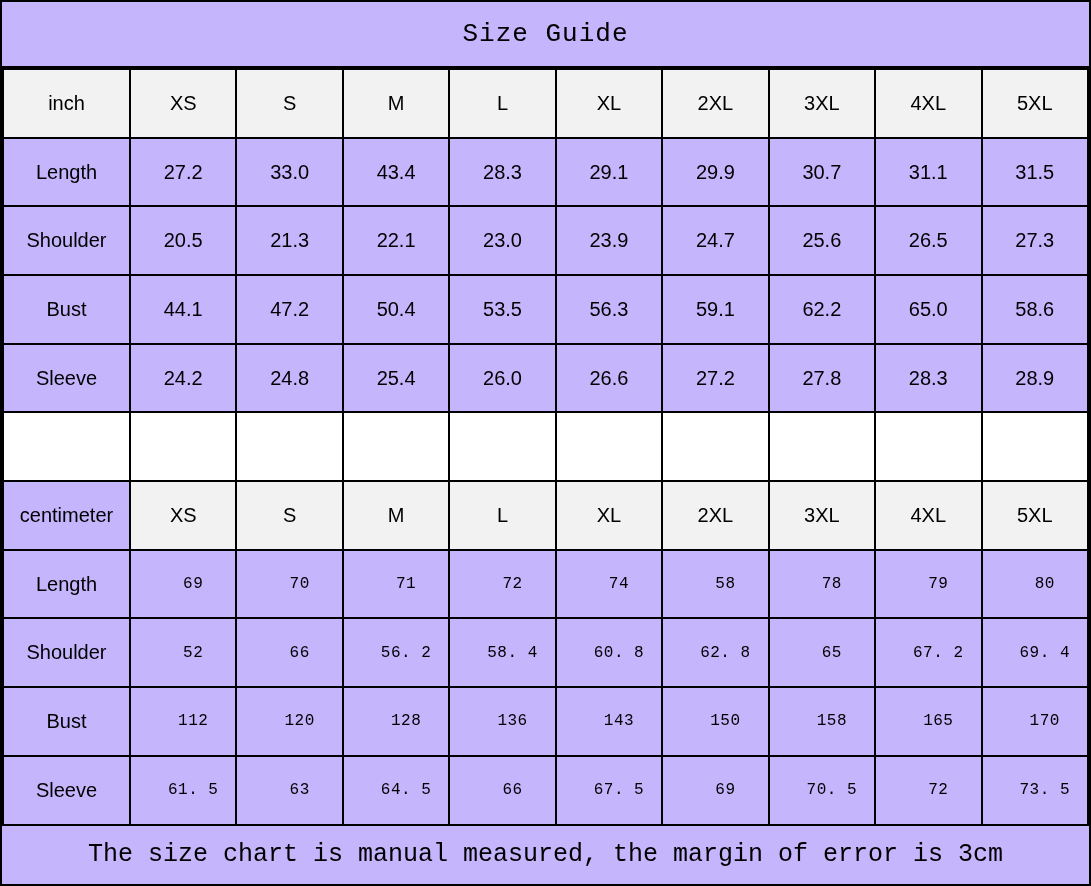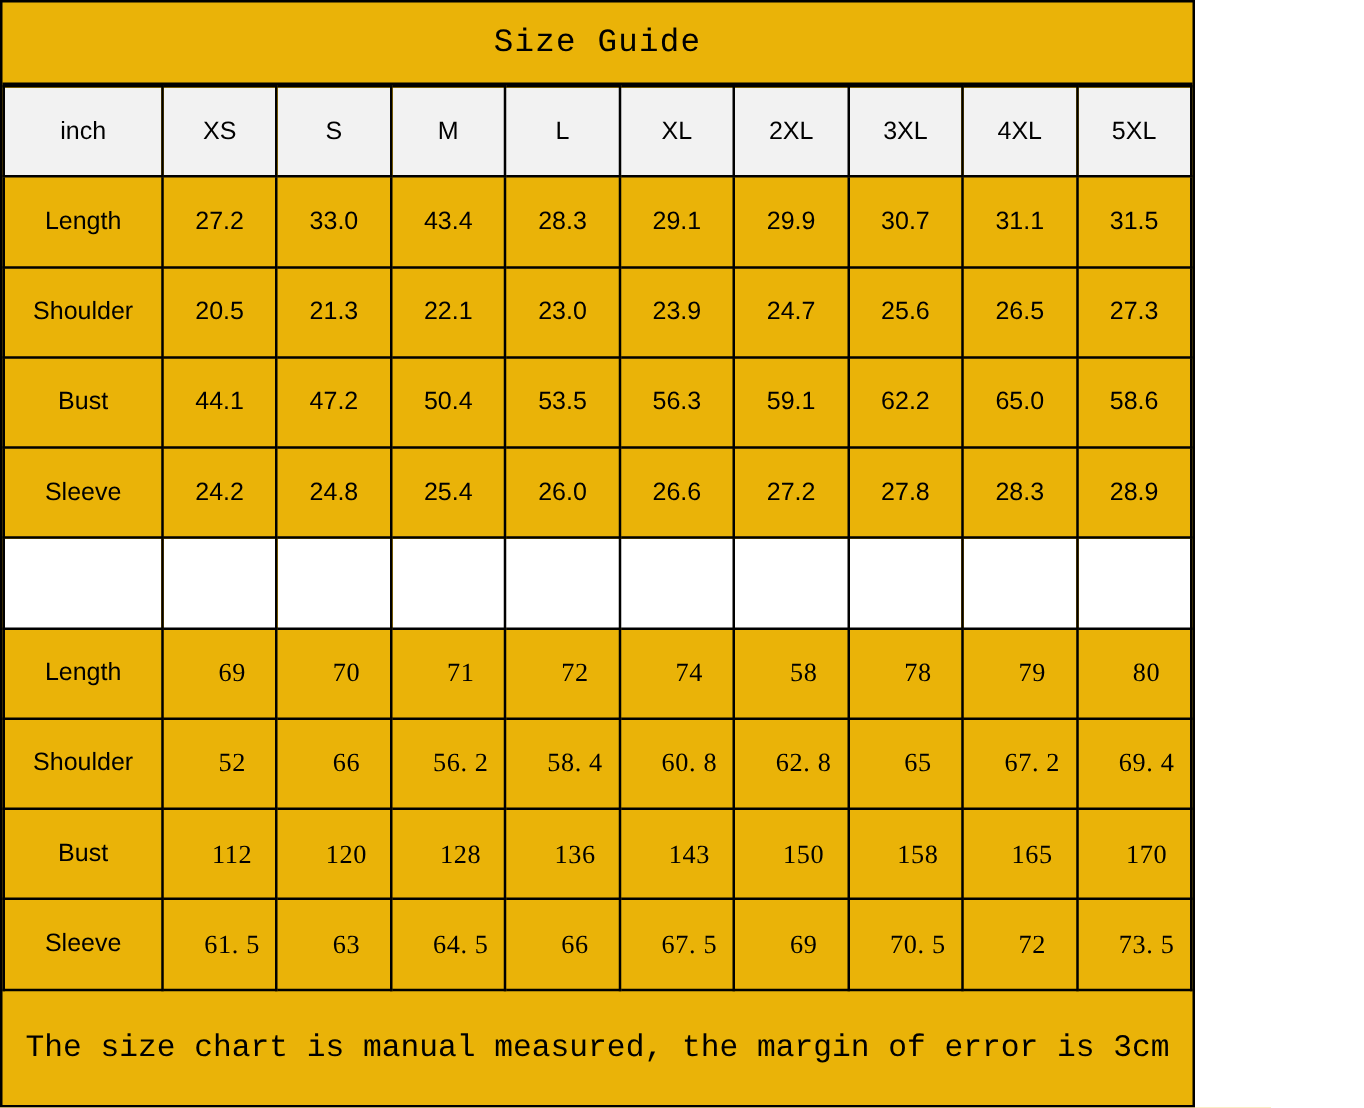"Size Guide" .wrap { background: #eab308 -> #c4b5fd; width: 956px -> 1091px }
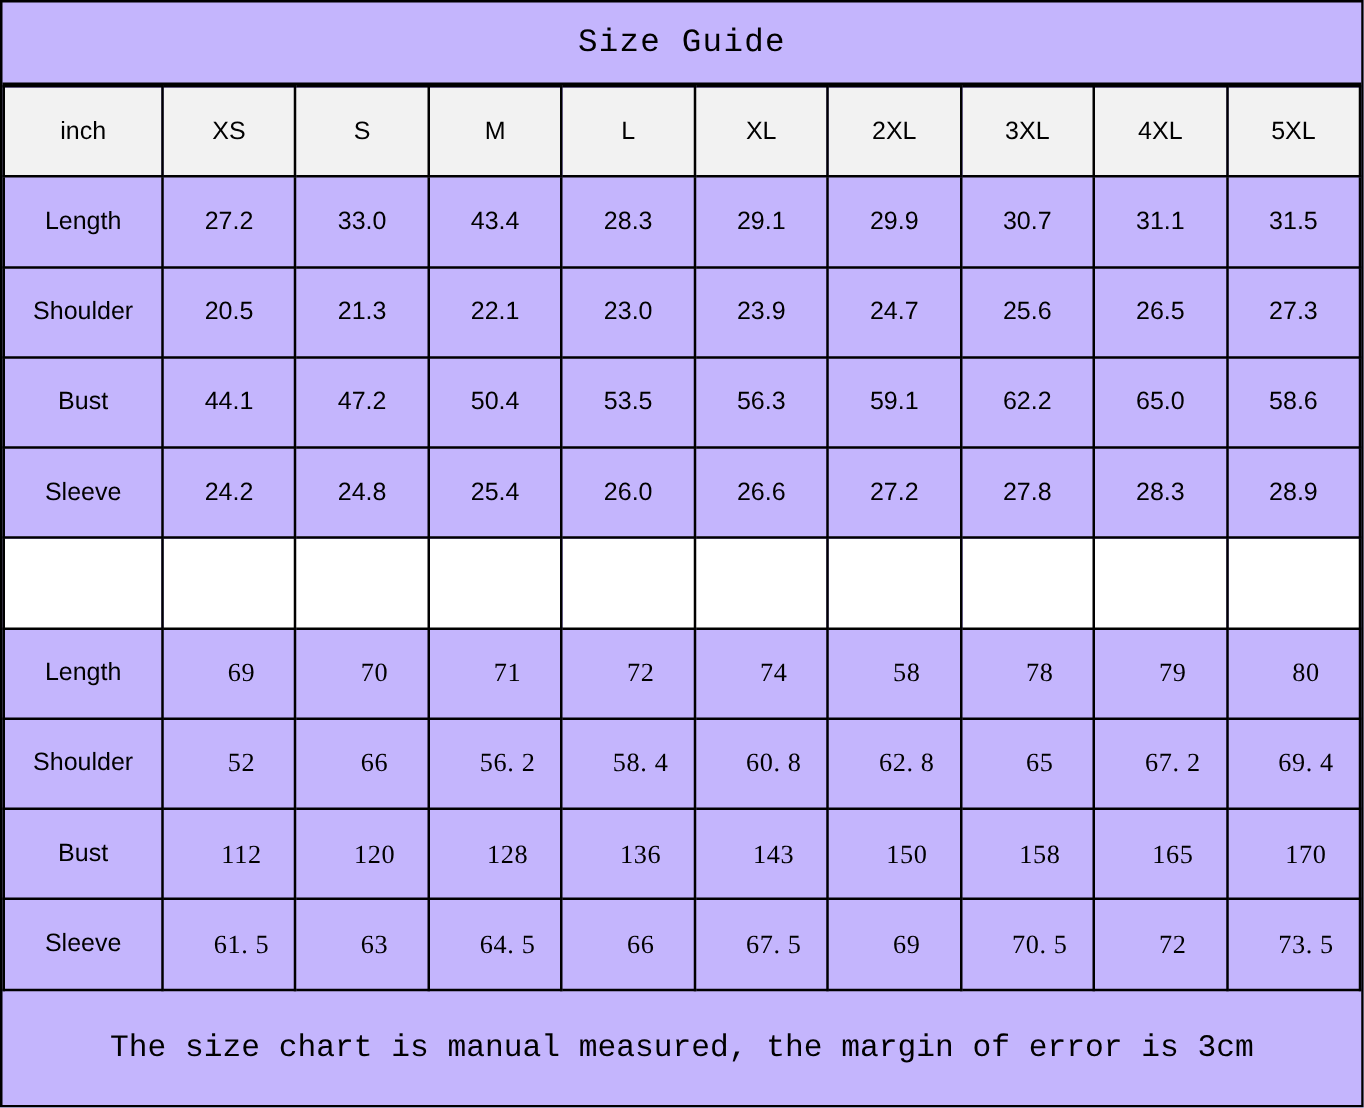"centimeter" tr { html: none -> <tr> <td>centimeter</td> <td>XS</td> <td>S</td> <td>M</td> <td>L</td> <td>XL</td> <td>2XL</td> <td>3XL</td> <td>4XL</td> <td>5XL</td> </tr> }
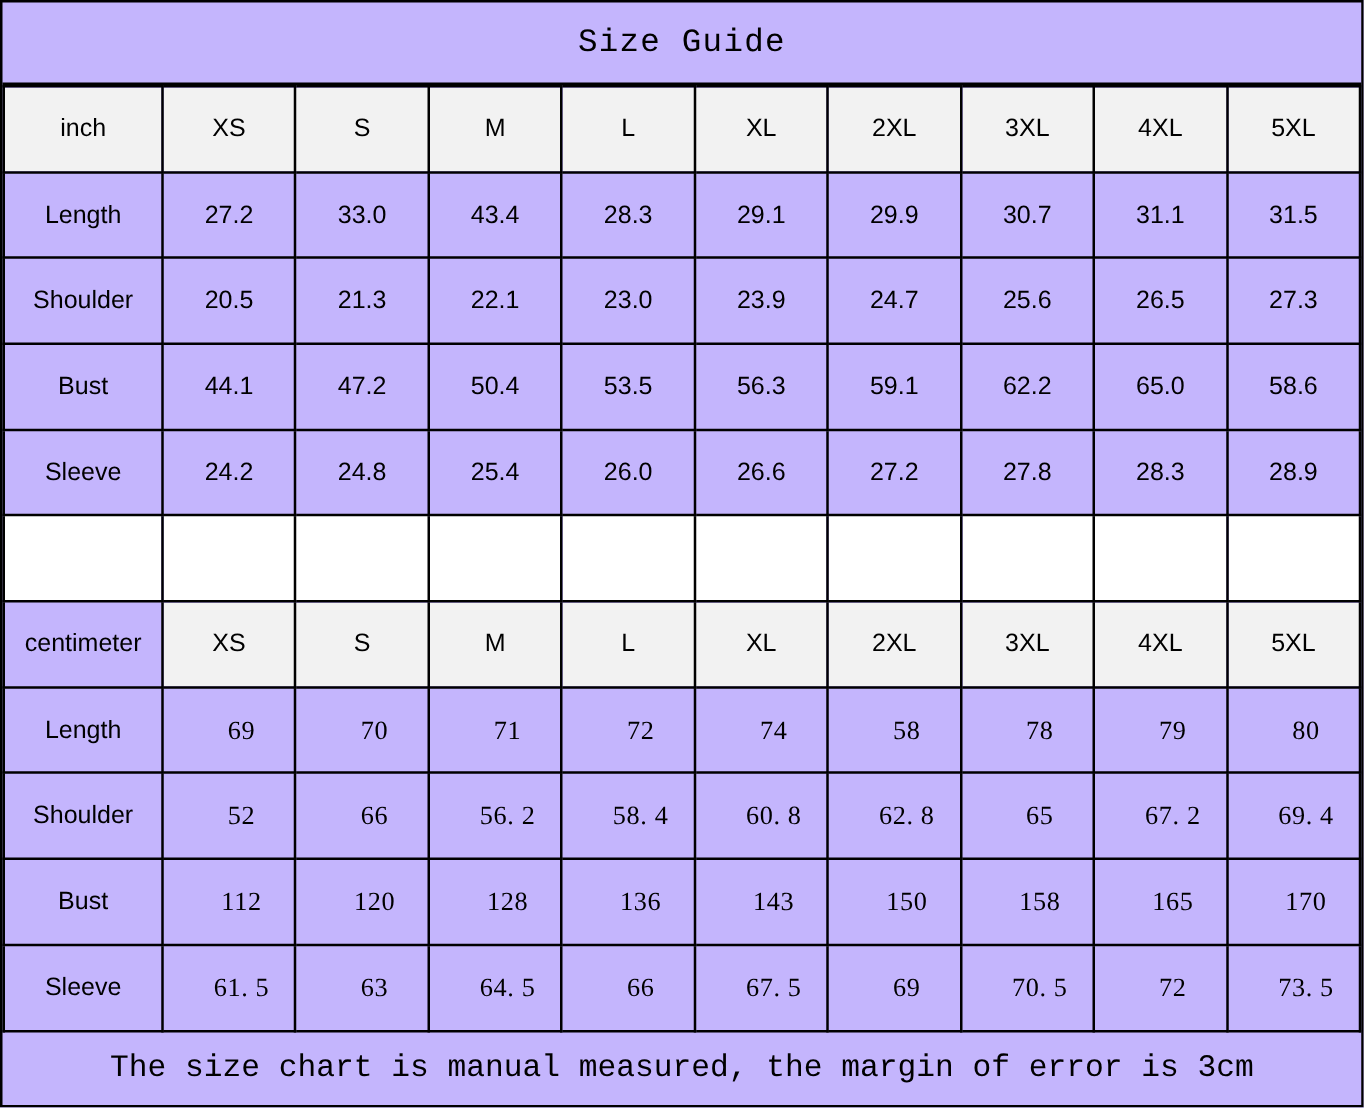"69" td.val-serif { font-family: Liberation Serif, serif -> Liberation Mono, monospace; font-size: 21px -> 16px }
